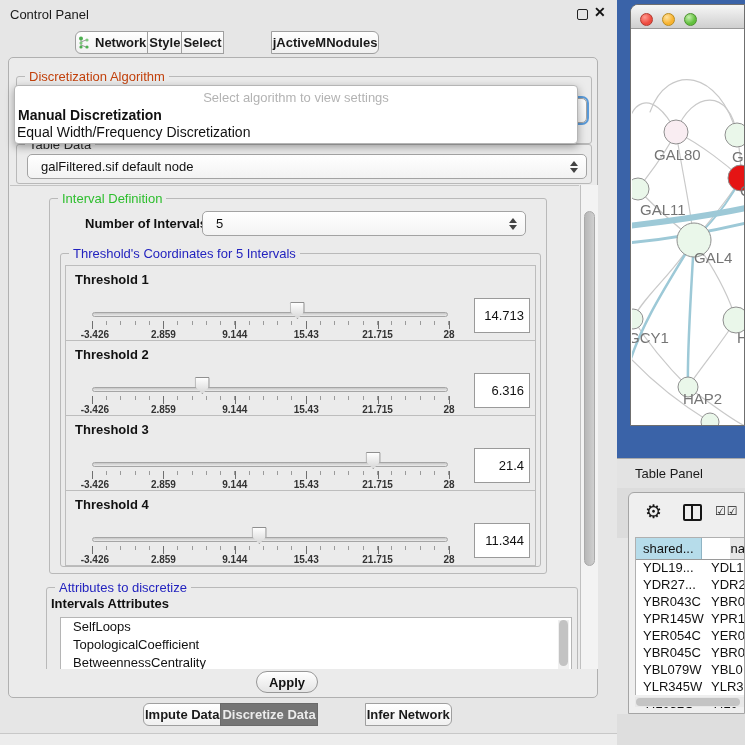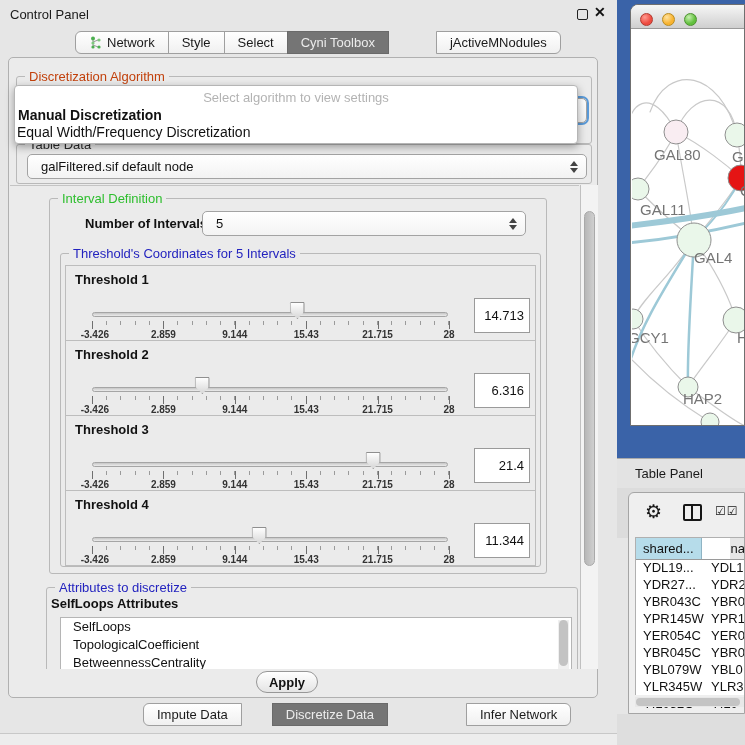"Network" .seg { font-weight: 400 -> 700; padding: 3px 13px -> 3px 1px }
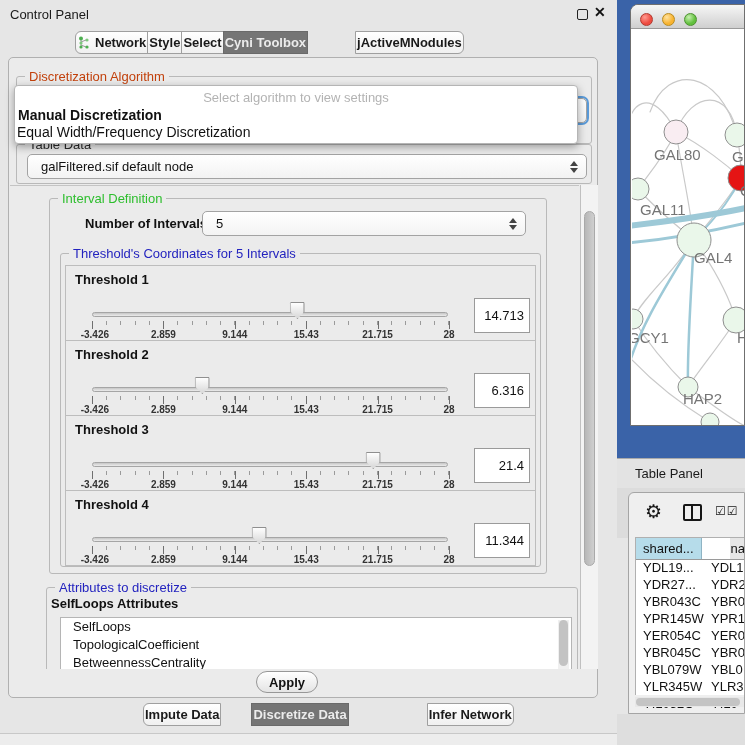"Cyni Toolbox" div.seg { html: <div> <span>Cyni Toolbox</span> </div> -> none }
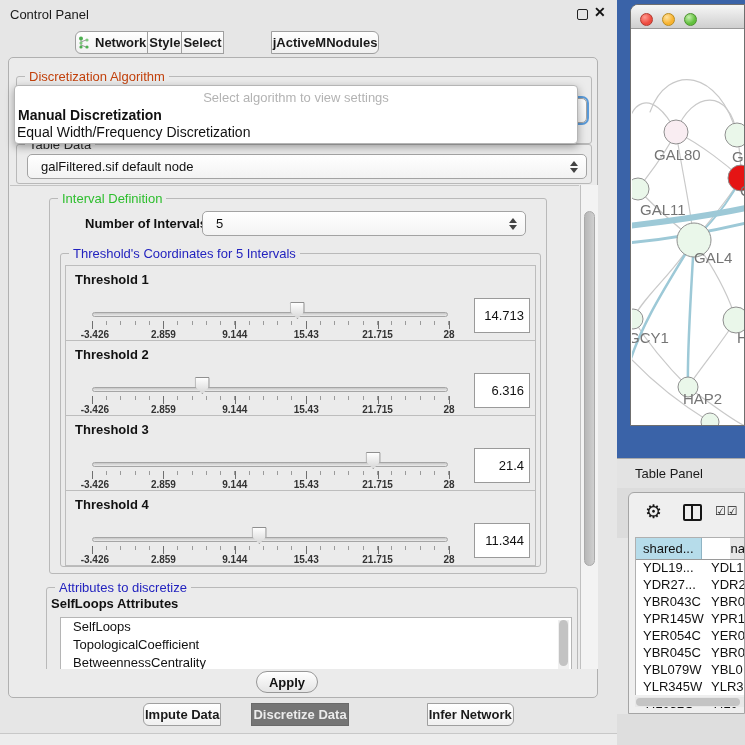"SelfLoops Attributes" span { text: SelfLoops -> Intervals }
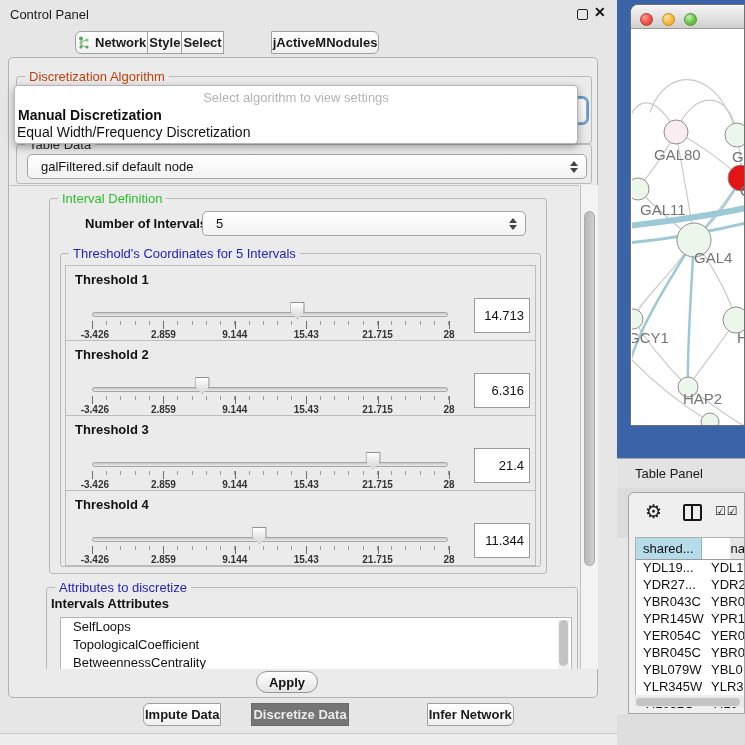"Impute Data" #bottom-tabs { gap: 31px -> none }
